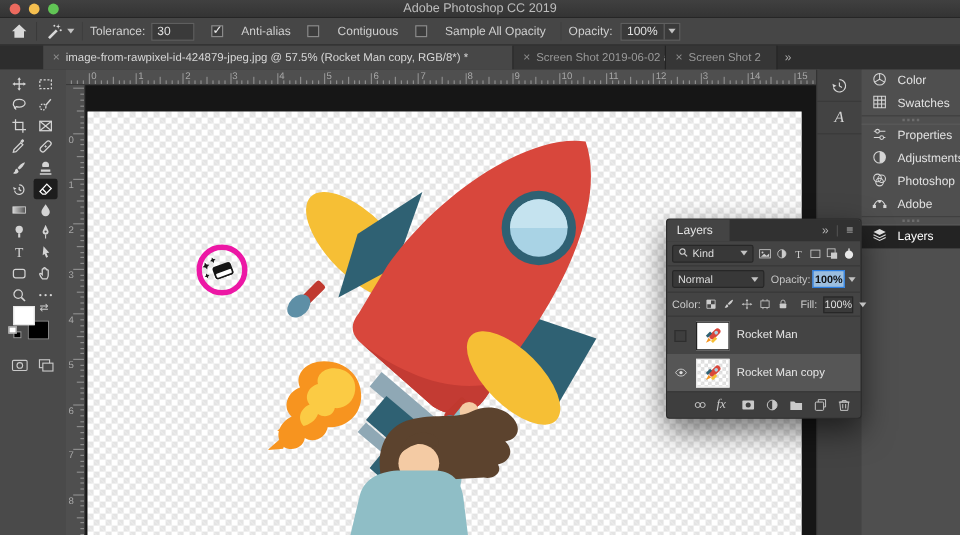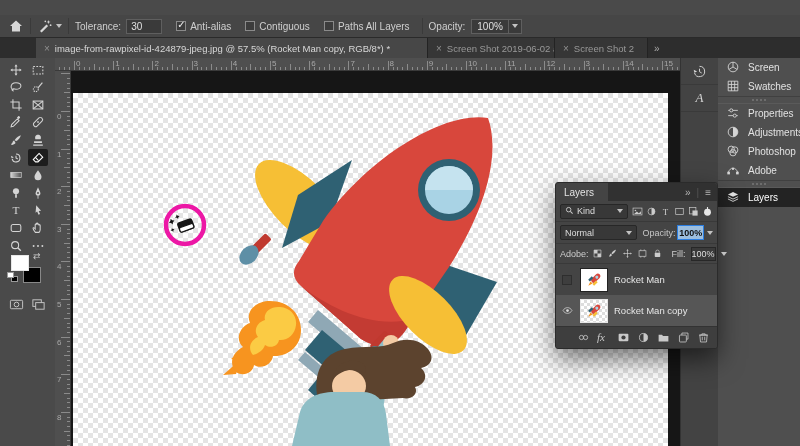"Adobe Photoshop CC 2019" div.titlebar { html: none -> <div> <div> <span></span> <span></span> <span></span> </div> <div>Adobe Photoshop CC 2019</div> </div> }
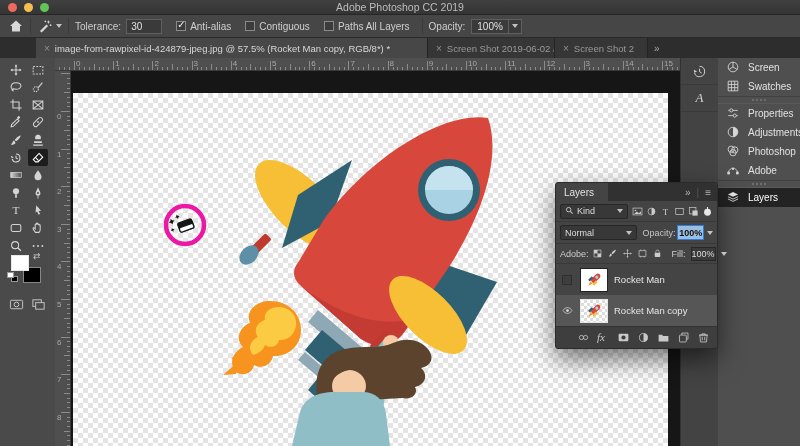"Anti-alias" .cb-group { gap: 4px -> 15px }
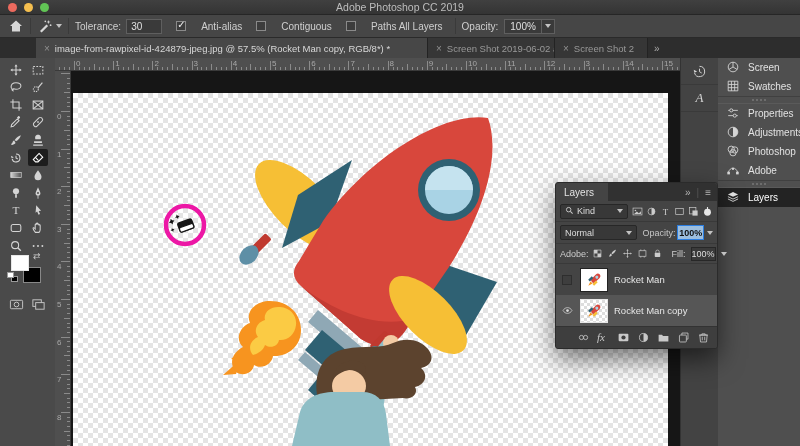"Paths All Layers" span { text: Paths All Layers -> Sample All Opacity }
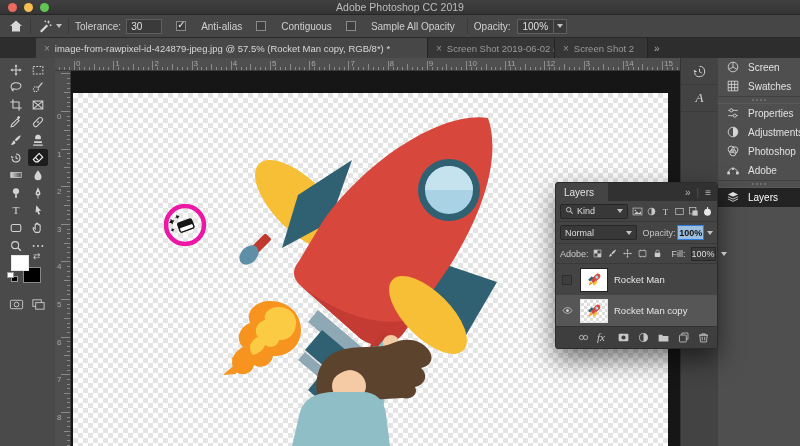"Screen" span { text: Screen -> Color }
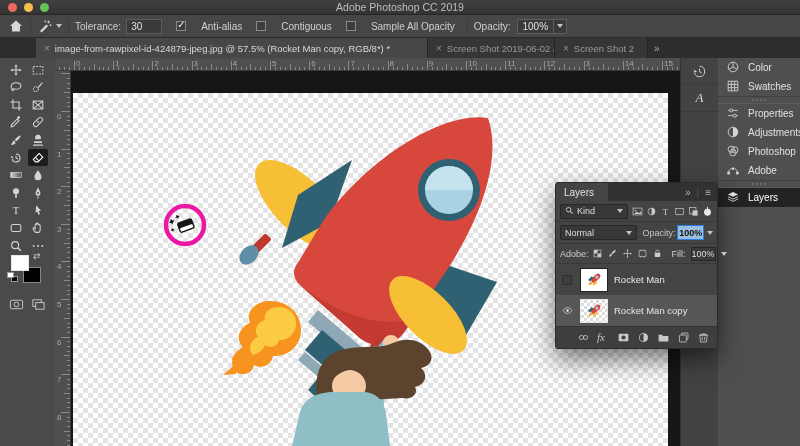"Adobe:" span { text: Adobe -> Color }
